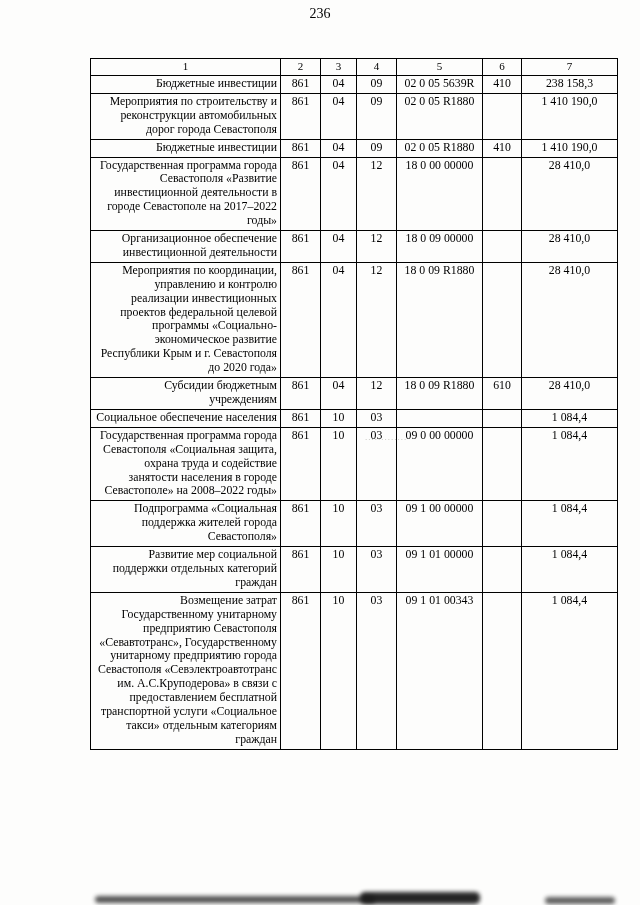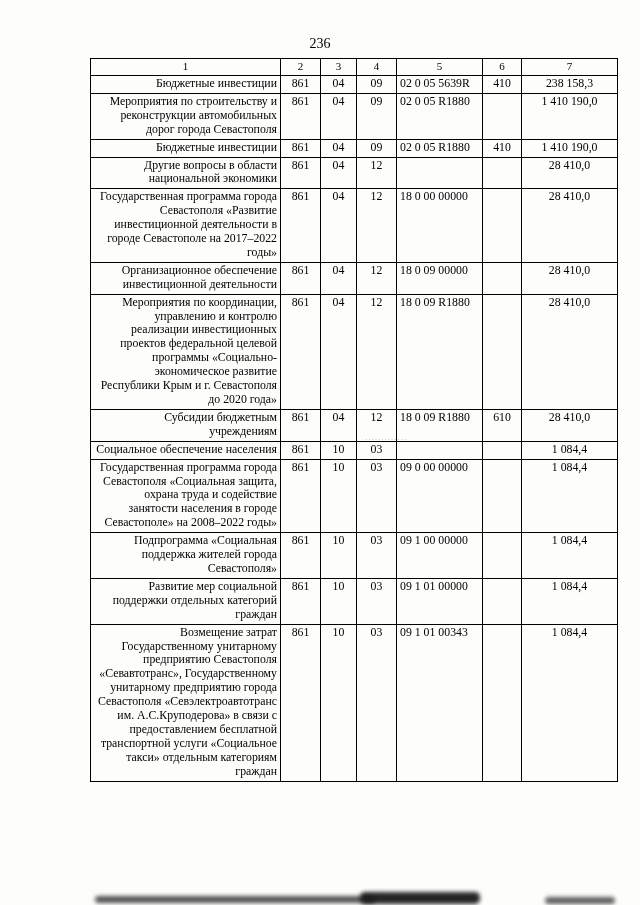"236" .page-number { padding-top: 36px -> 6px }
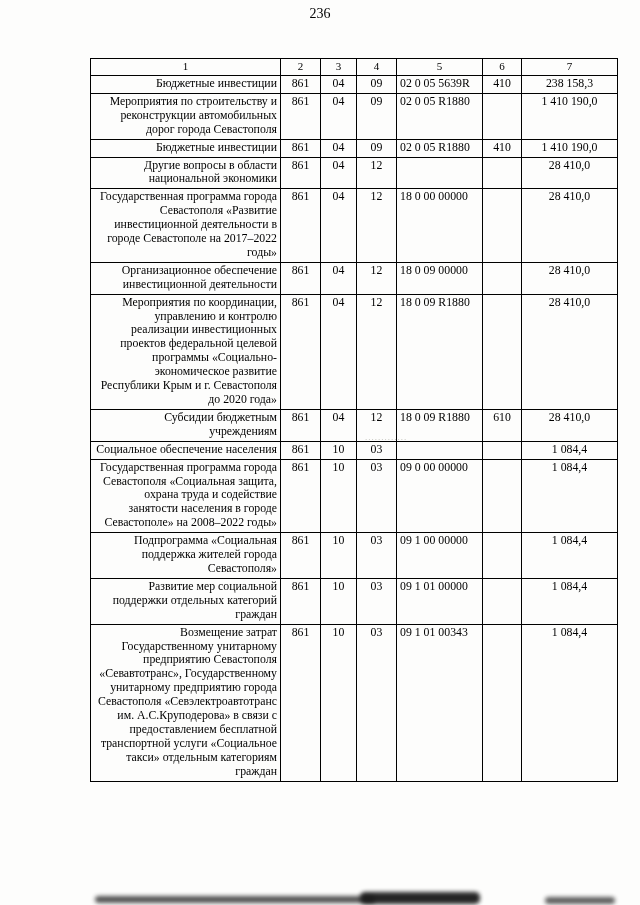"02 0 05 5639R" td.c5 { text-align: left -> center }
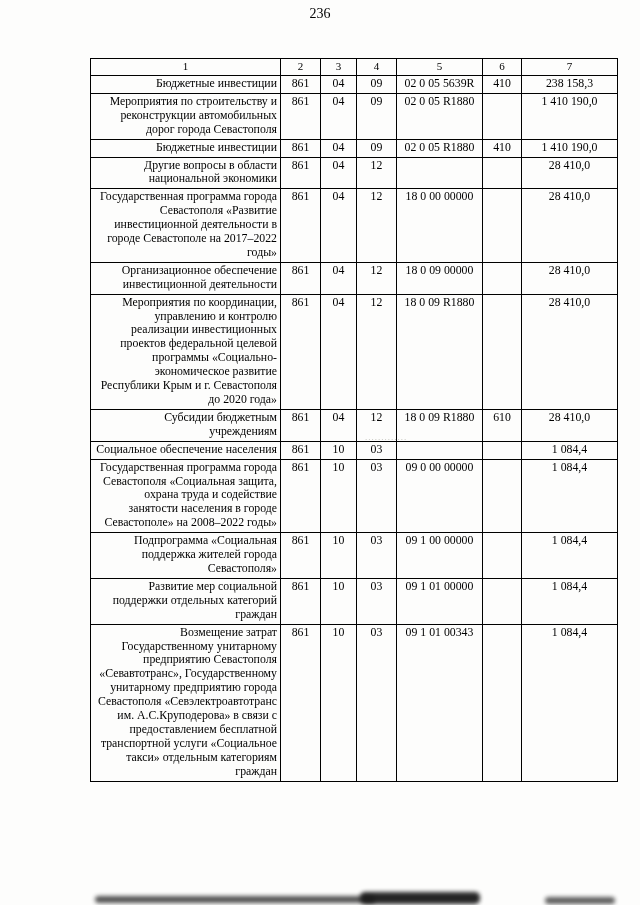"Другие вопросы в области национальной" tr { html: <tr> <td>Другие вопросы в области национальной экономики</td> <td>861</td> <td>04</td> <td>12</td> <td>&nbsp;</td> <td>&nbsp;</td> <td>28 410,0</td> </tr> -> none }
